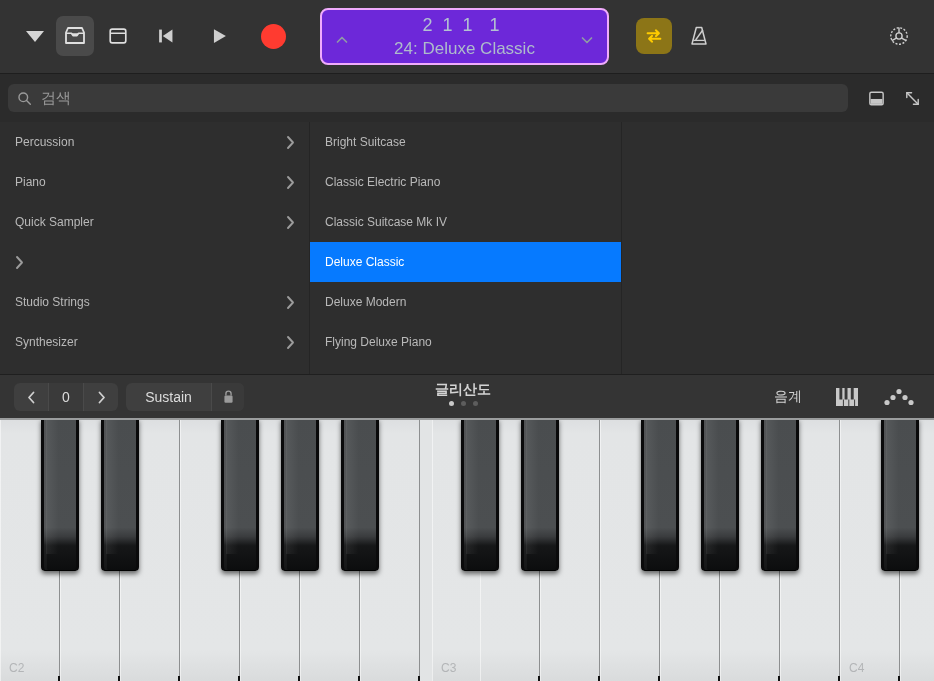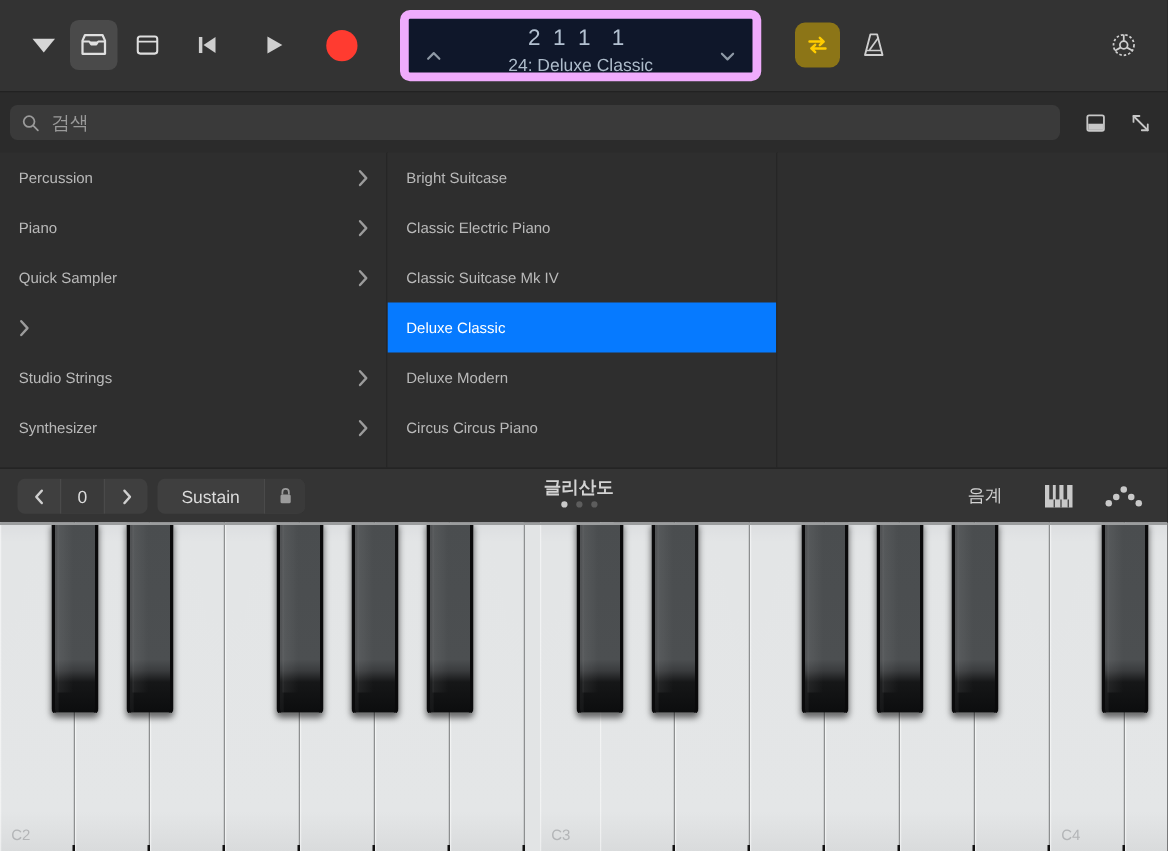"2 1 1 1" .lcd { background: #0f172a -> #6d28d9; border: 7px solid #f0abfc -> 2px solid #f0abfc }
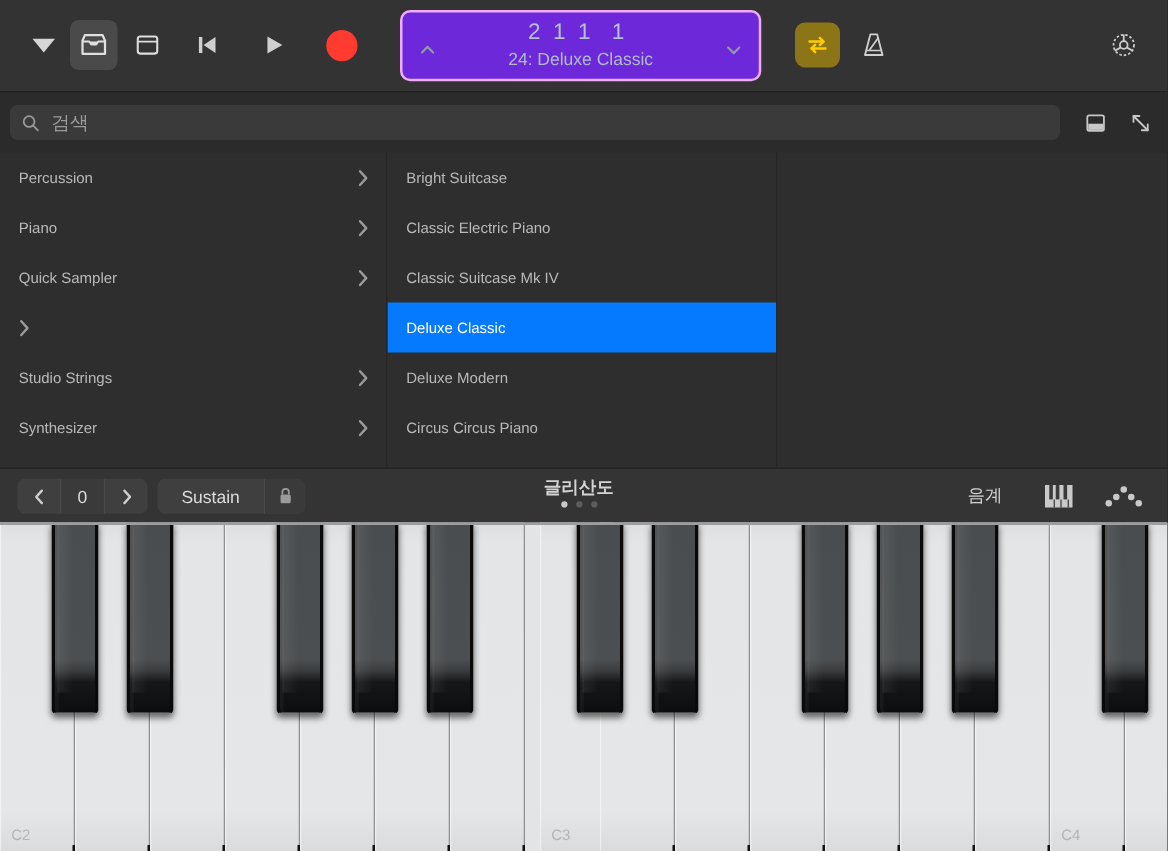"24: Deluxe Classic" .lcd-patch { font-size: 14px -> 17px }
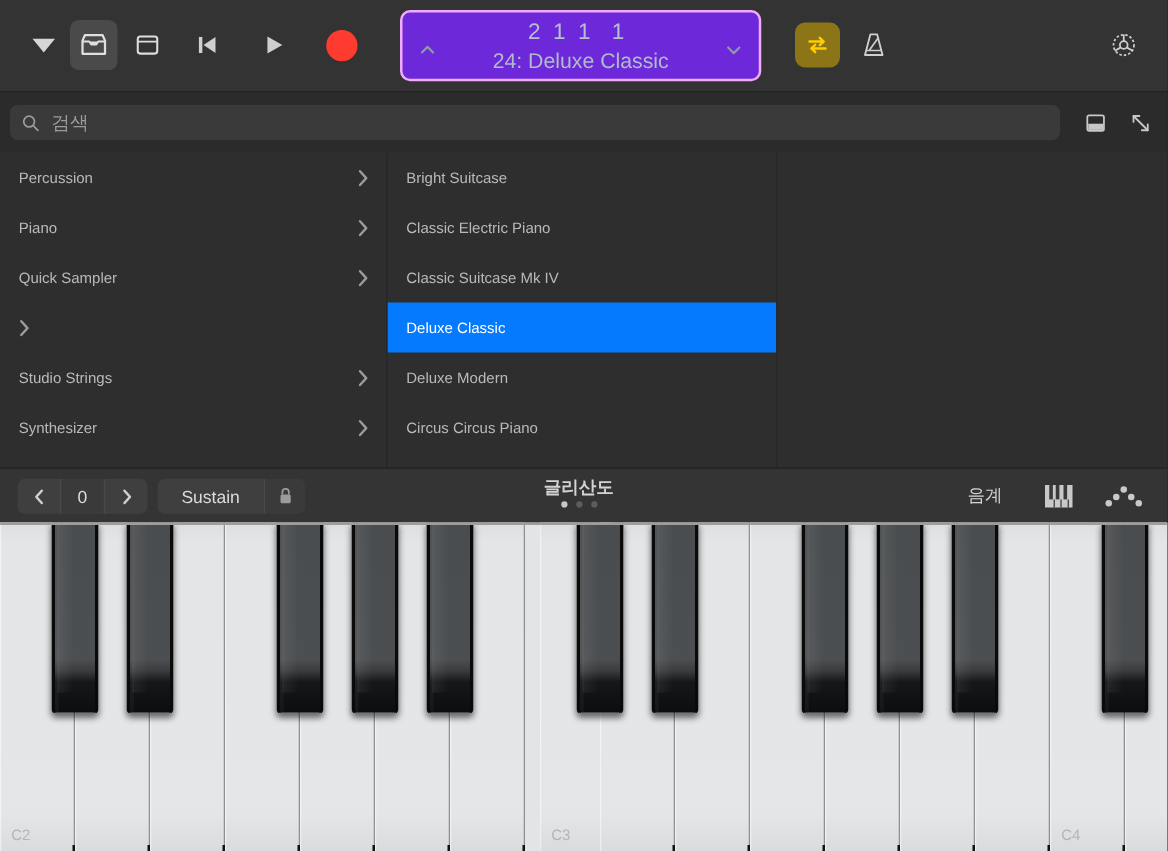"Circus Circus Piano" span.label { text: Circus Circus -> Flying Deluxe }
